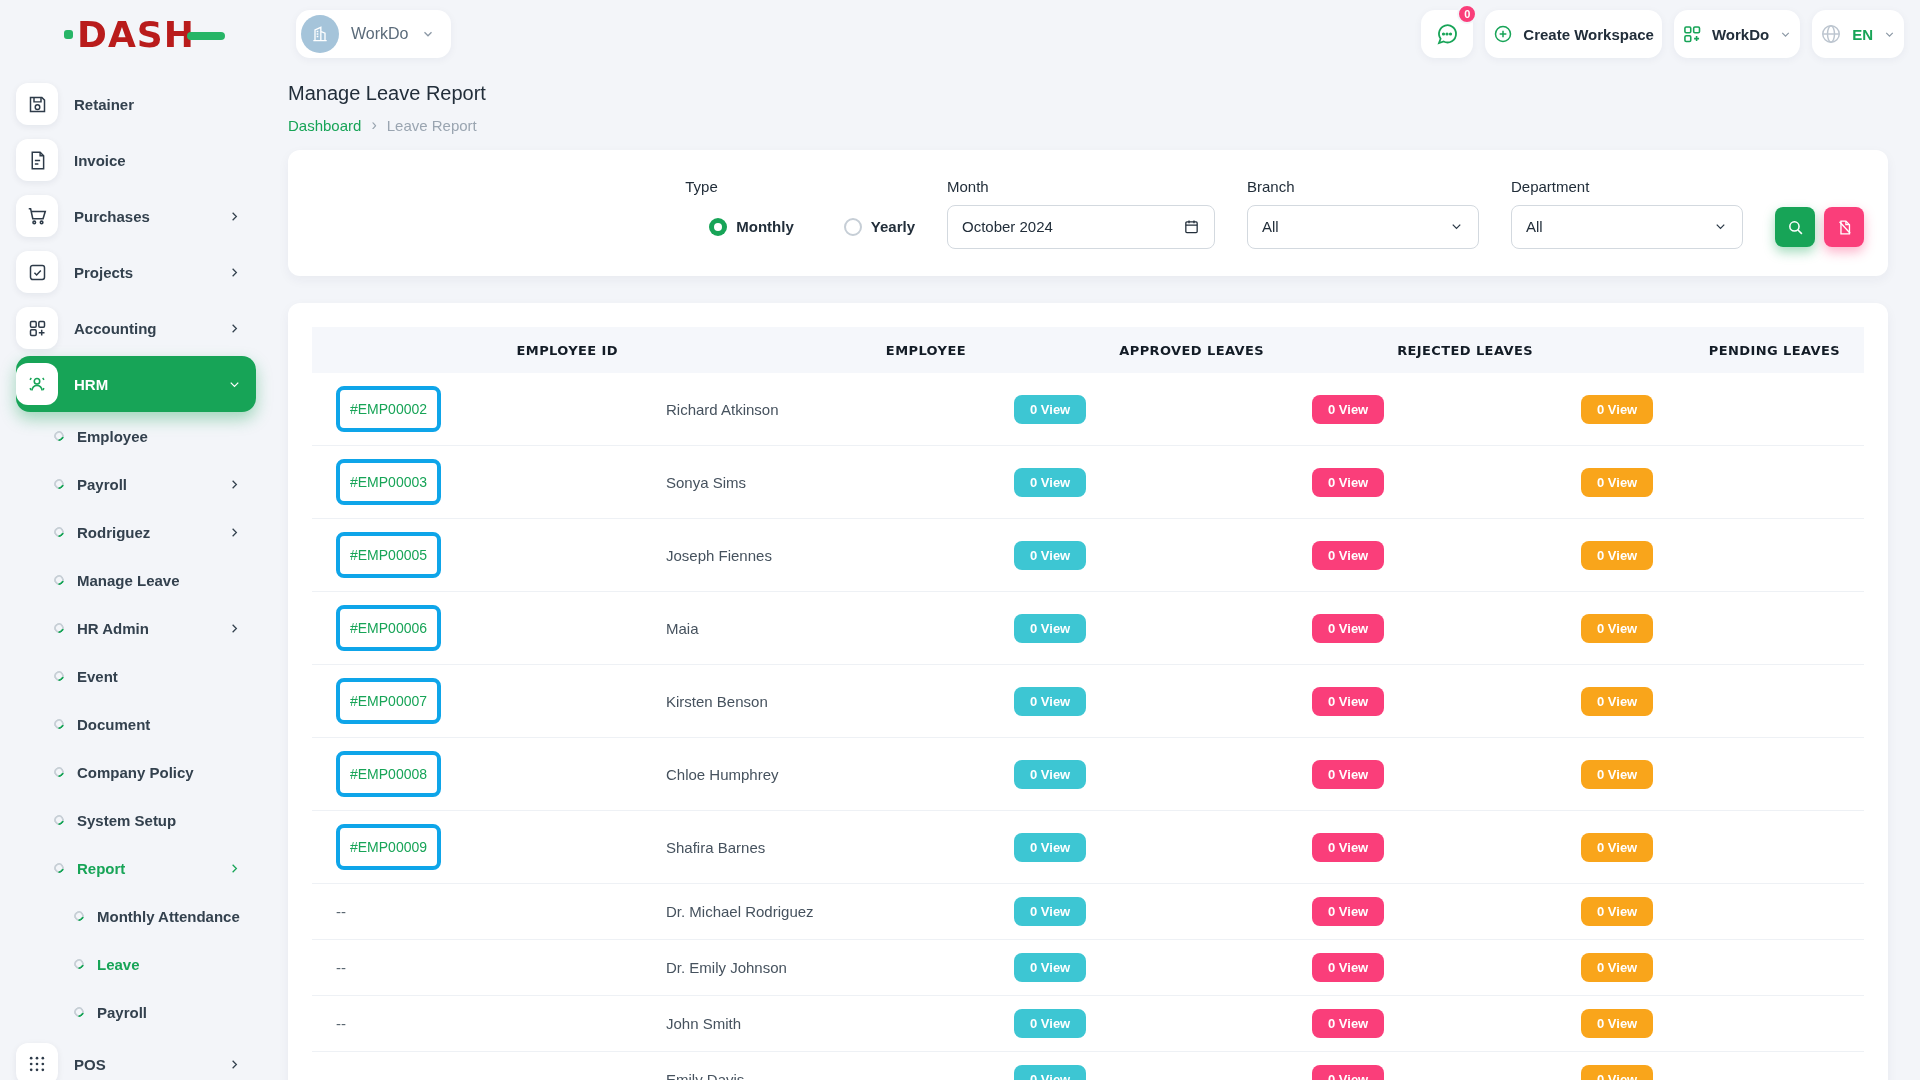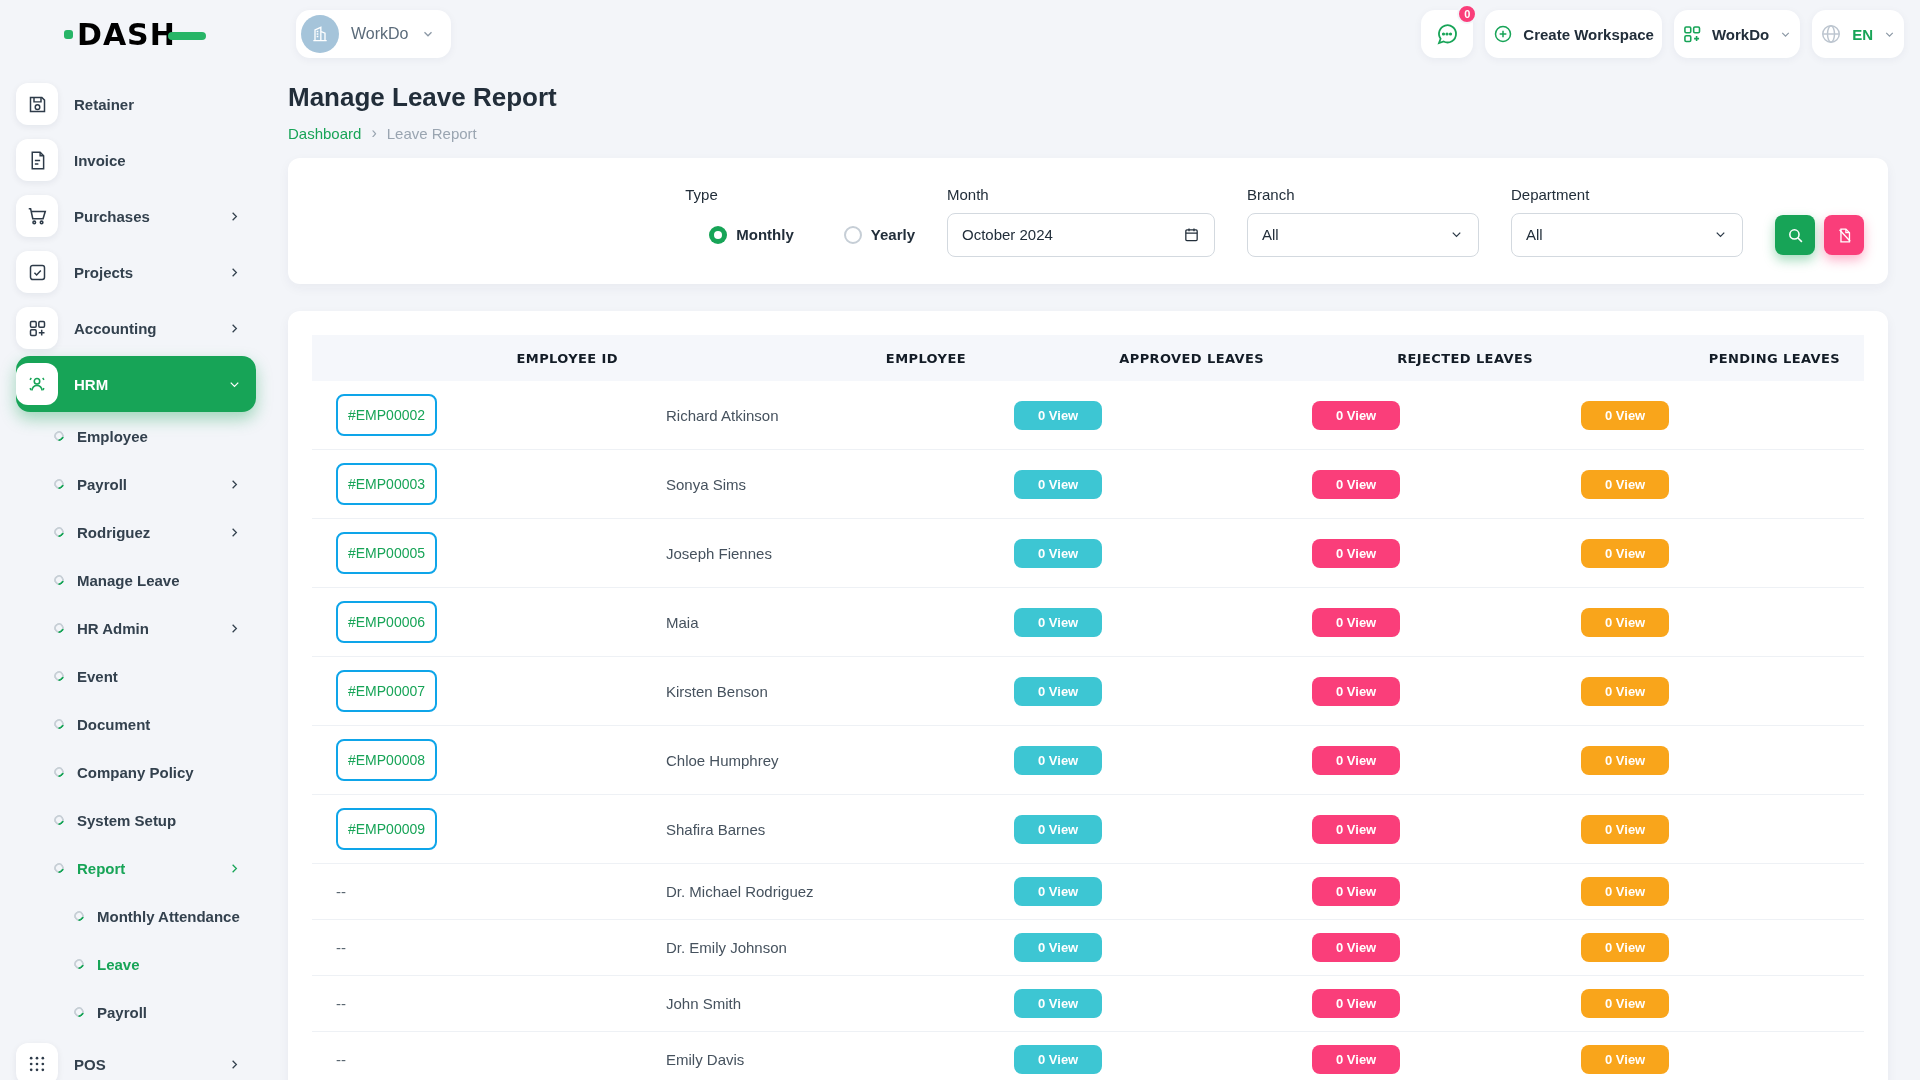"DASH" .logo-text { color: #000000 -> #b91c1c; font-size: 30px -> 36px }
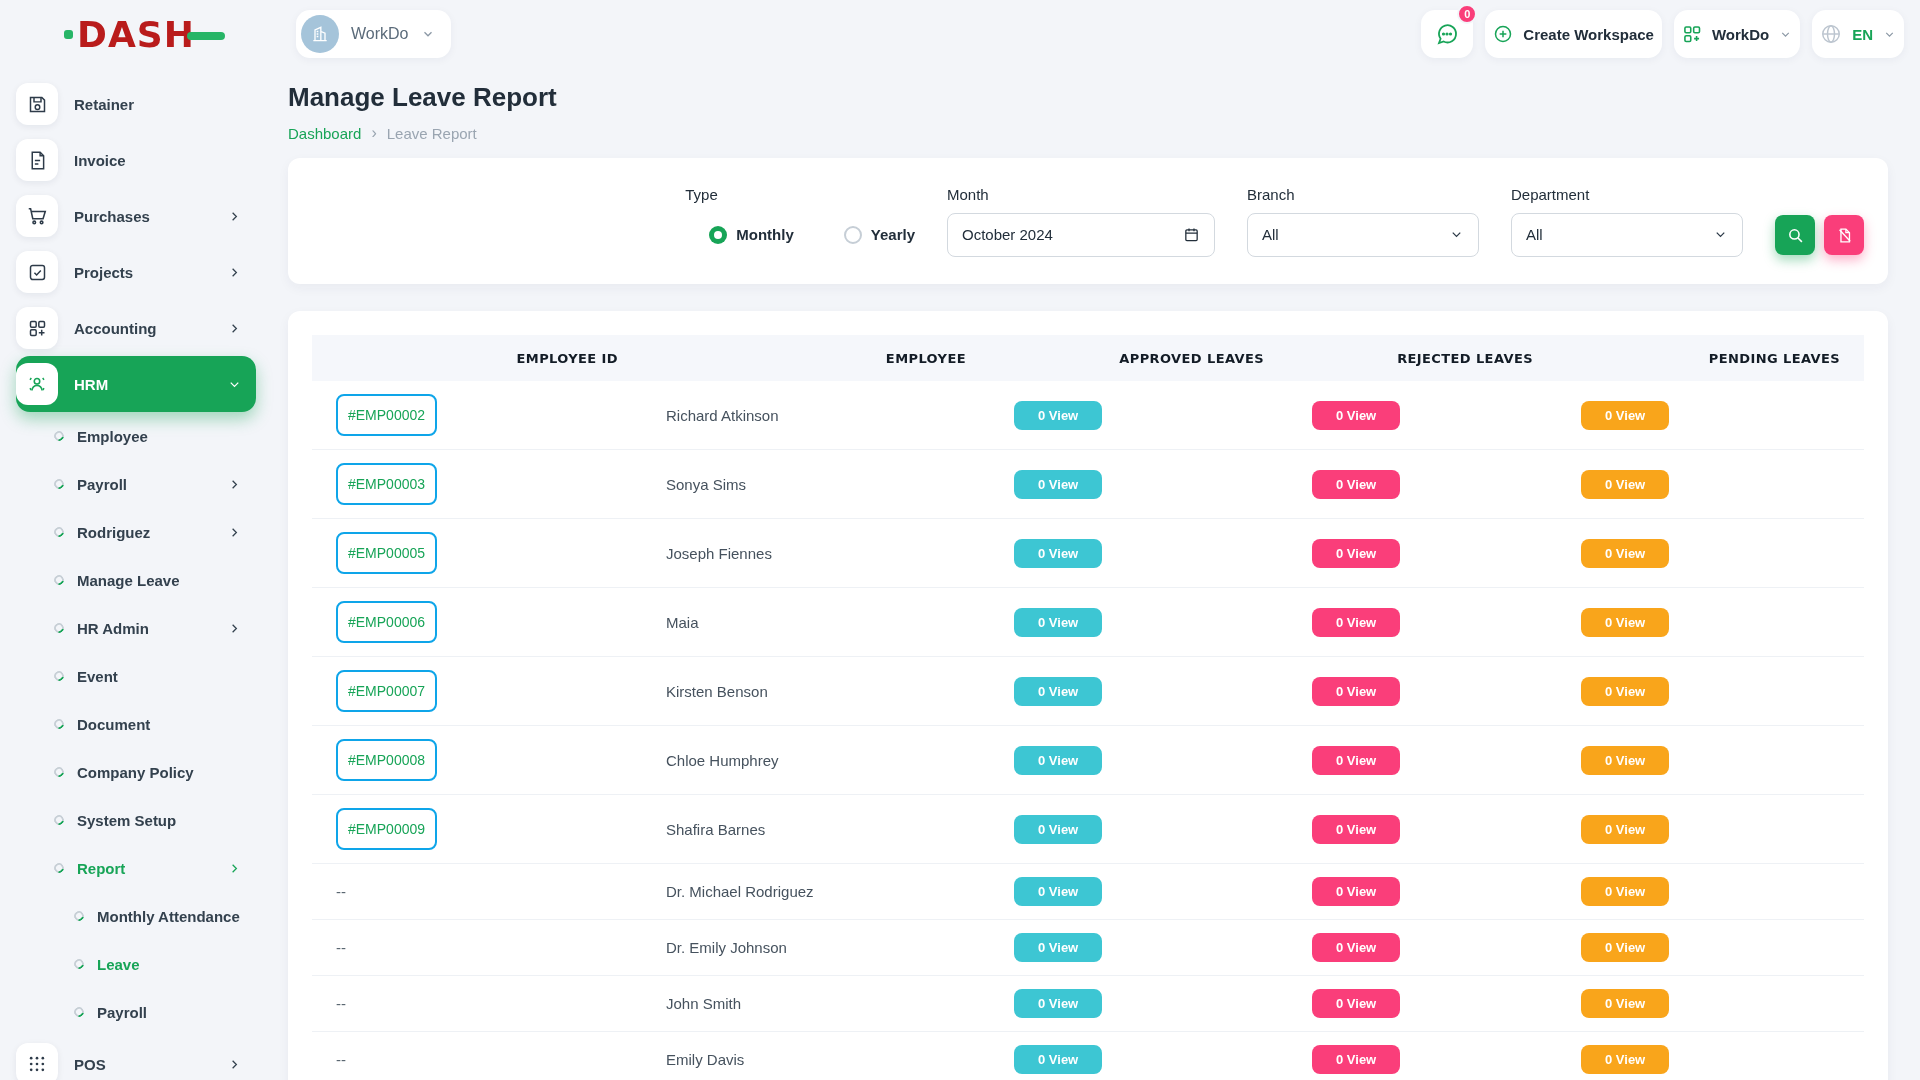"Manage Leave Report" .page-title { font-size: 26px -> 20px; font-weight: 700 -> 400 }
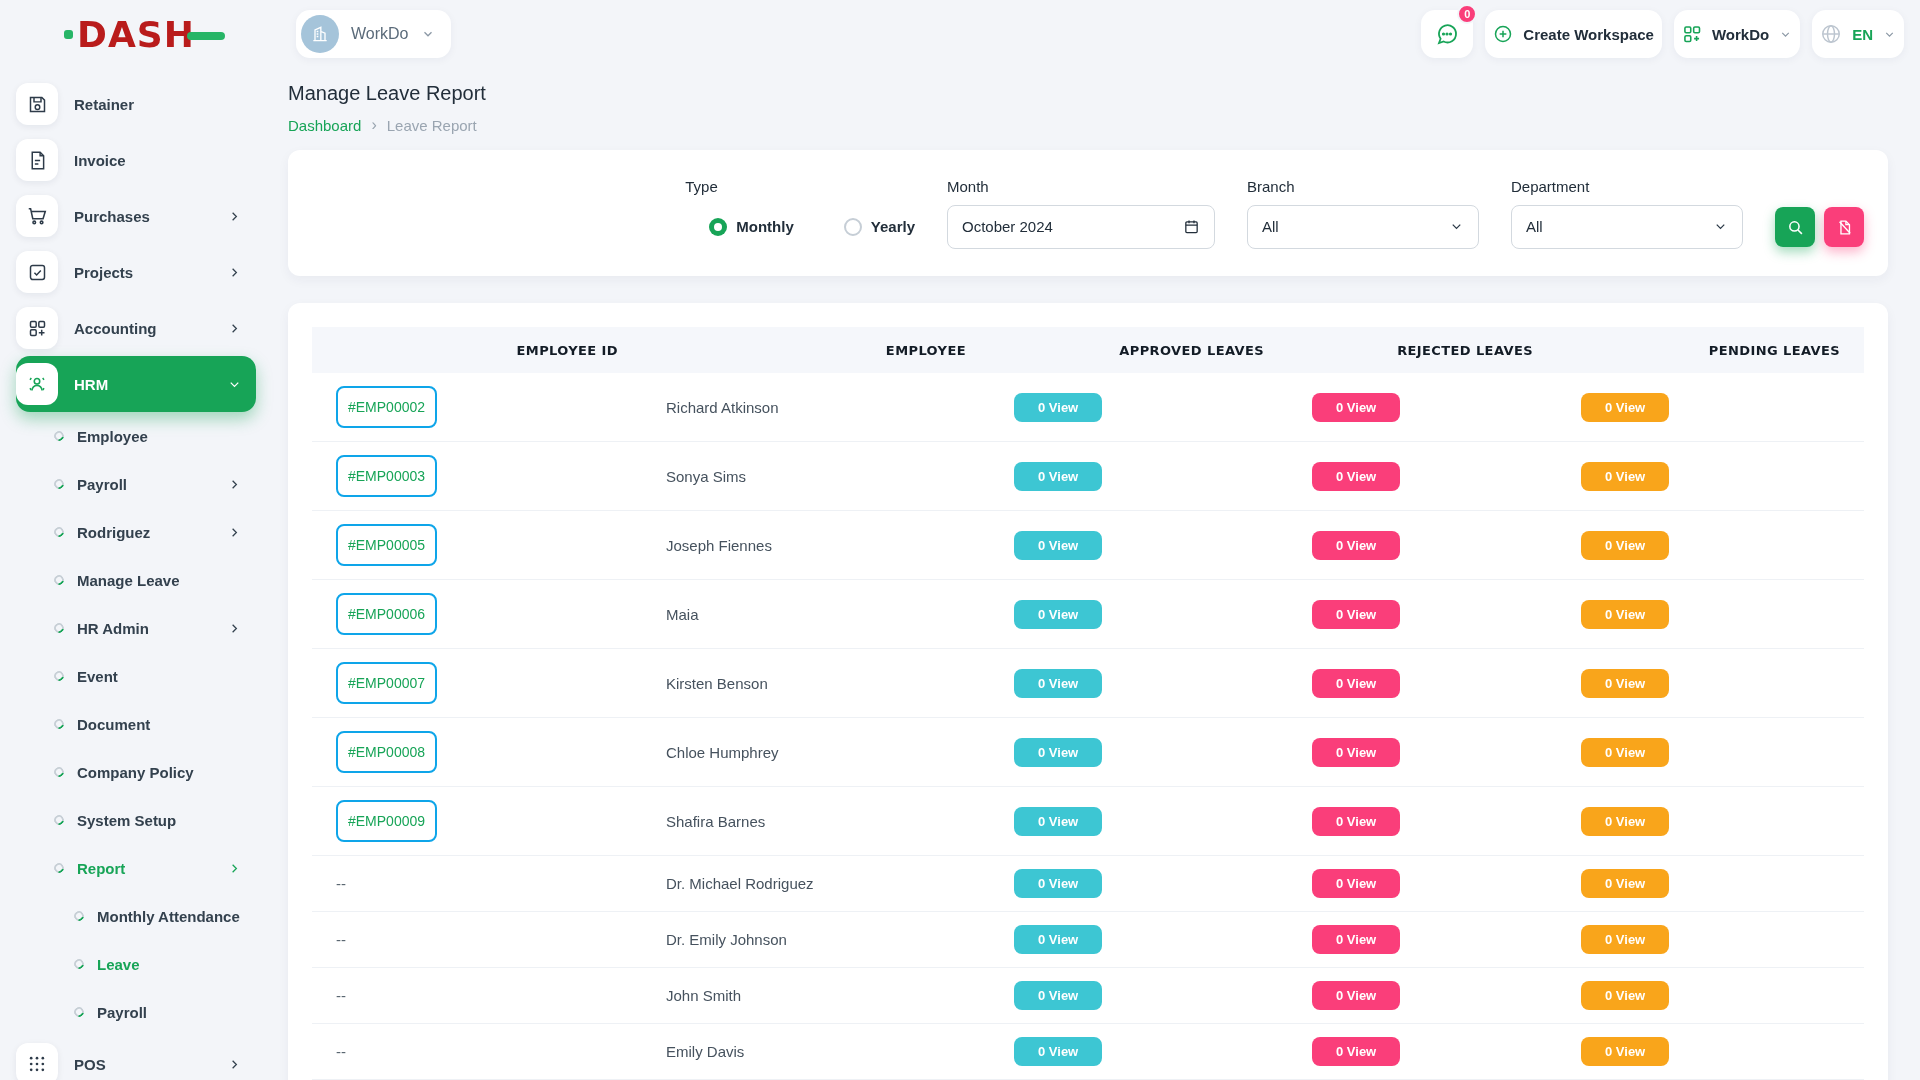"#EMP00002" .emp-badge { border: 2px solid #0ea5e9 -> 4px solid #0ea5e9 }
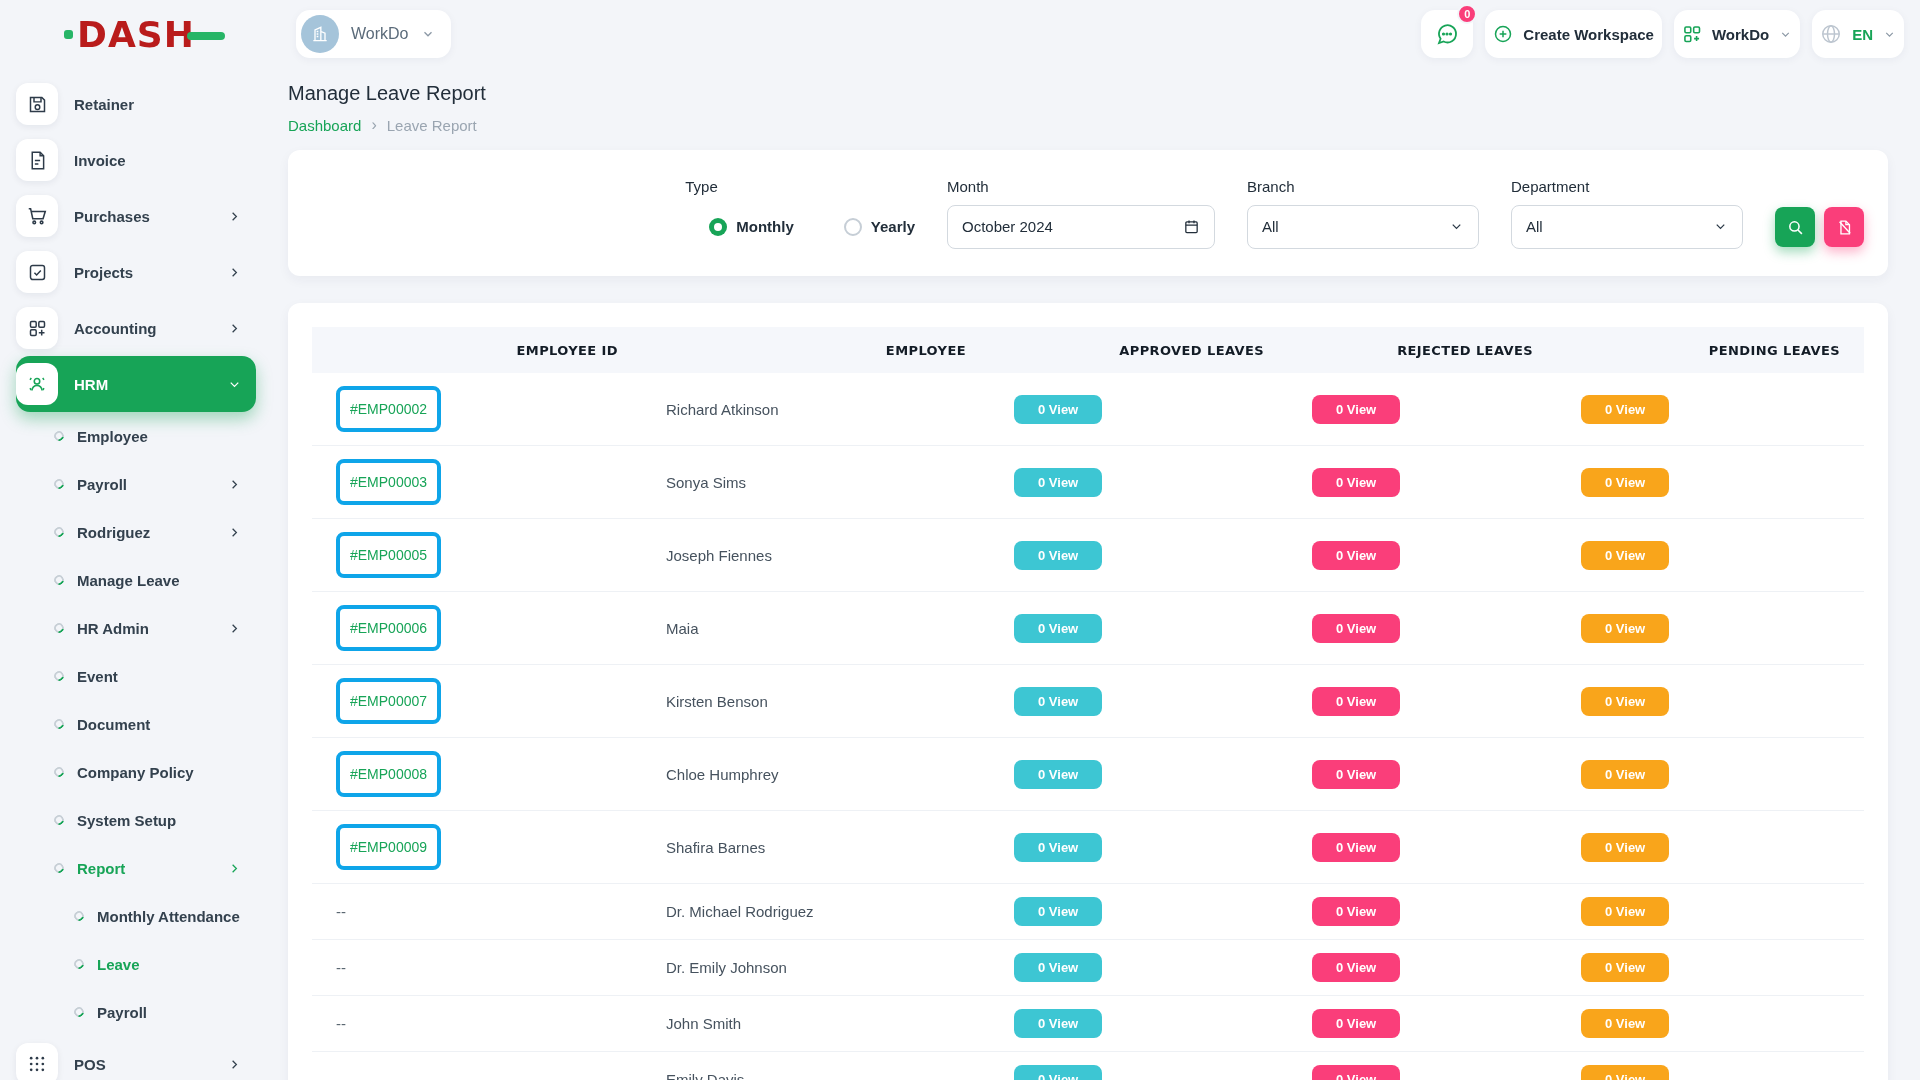"0 View" .view-badge { padding: 7px 24px -> 7px 16px }
